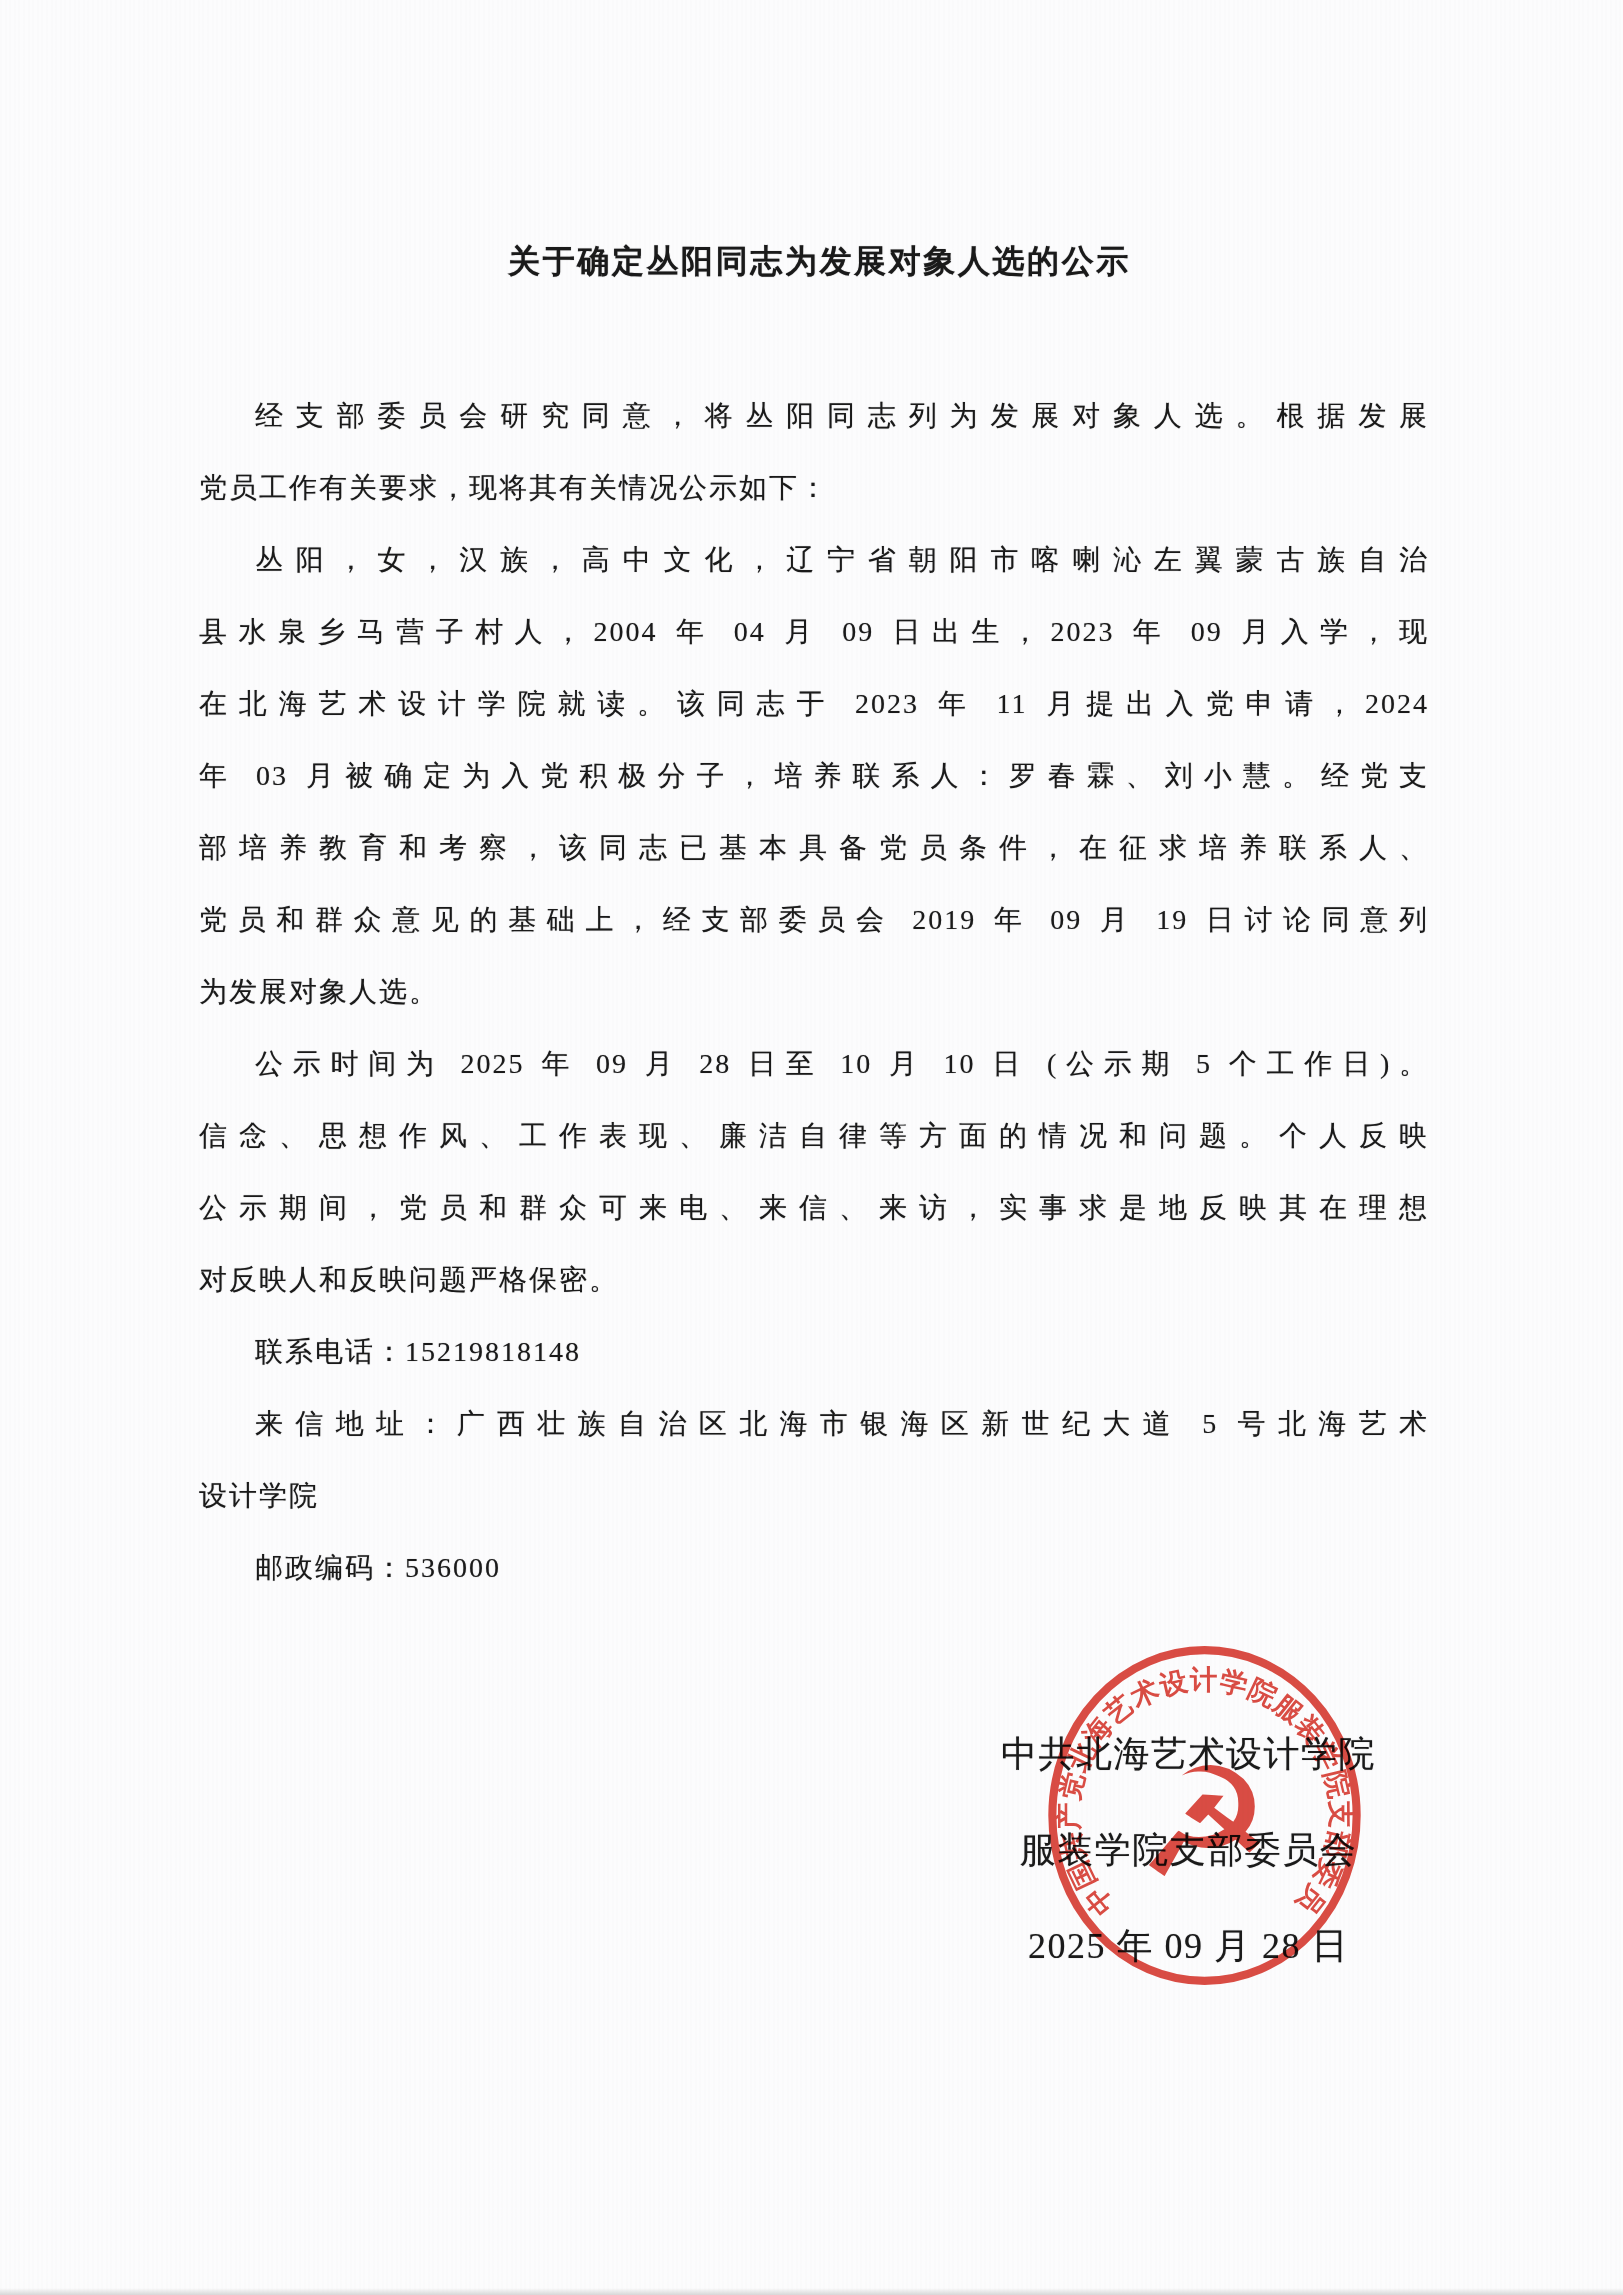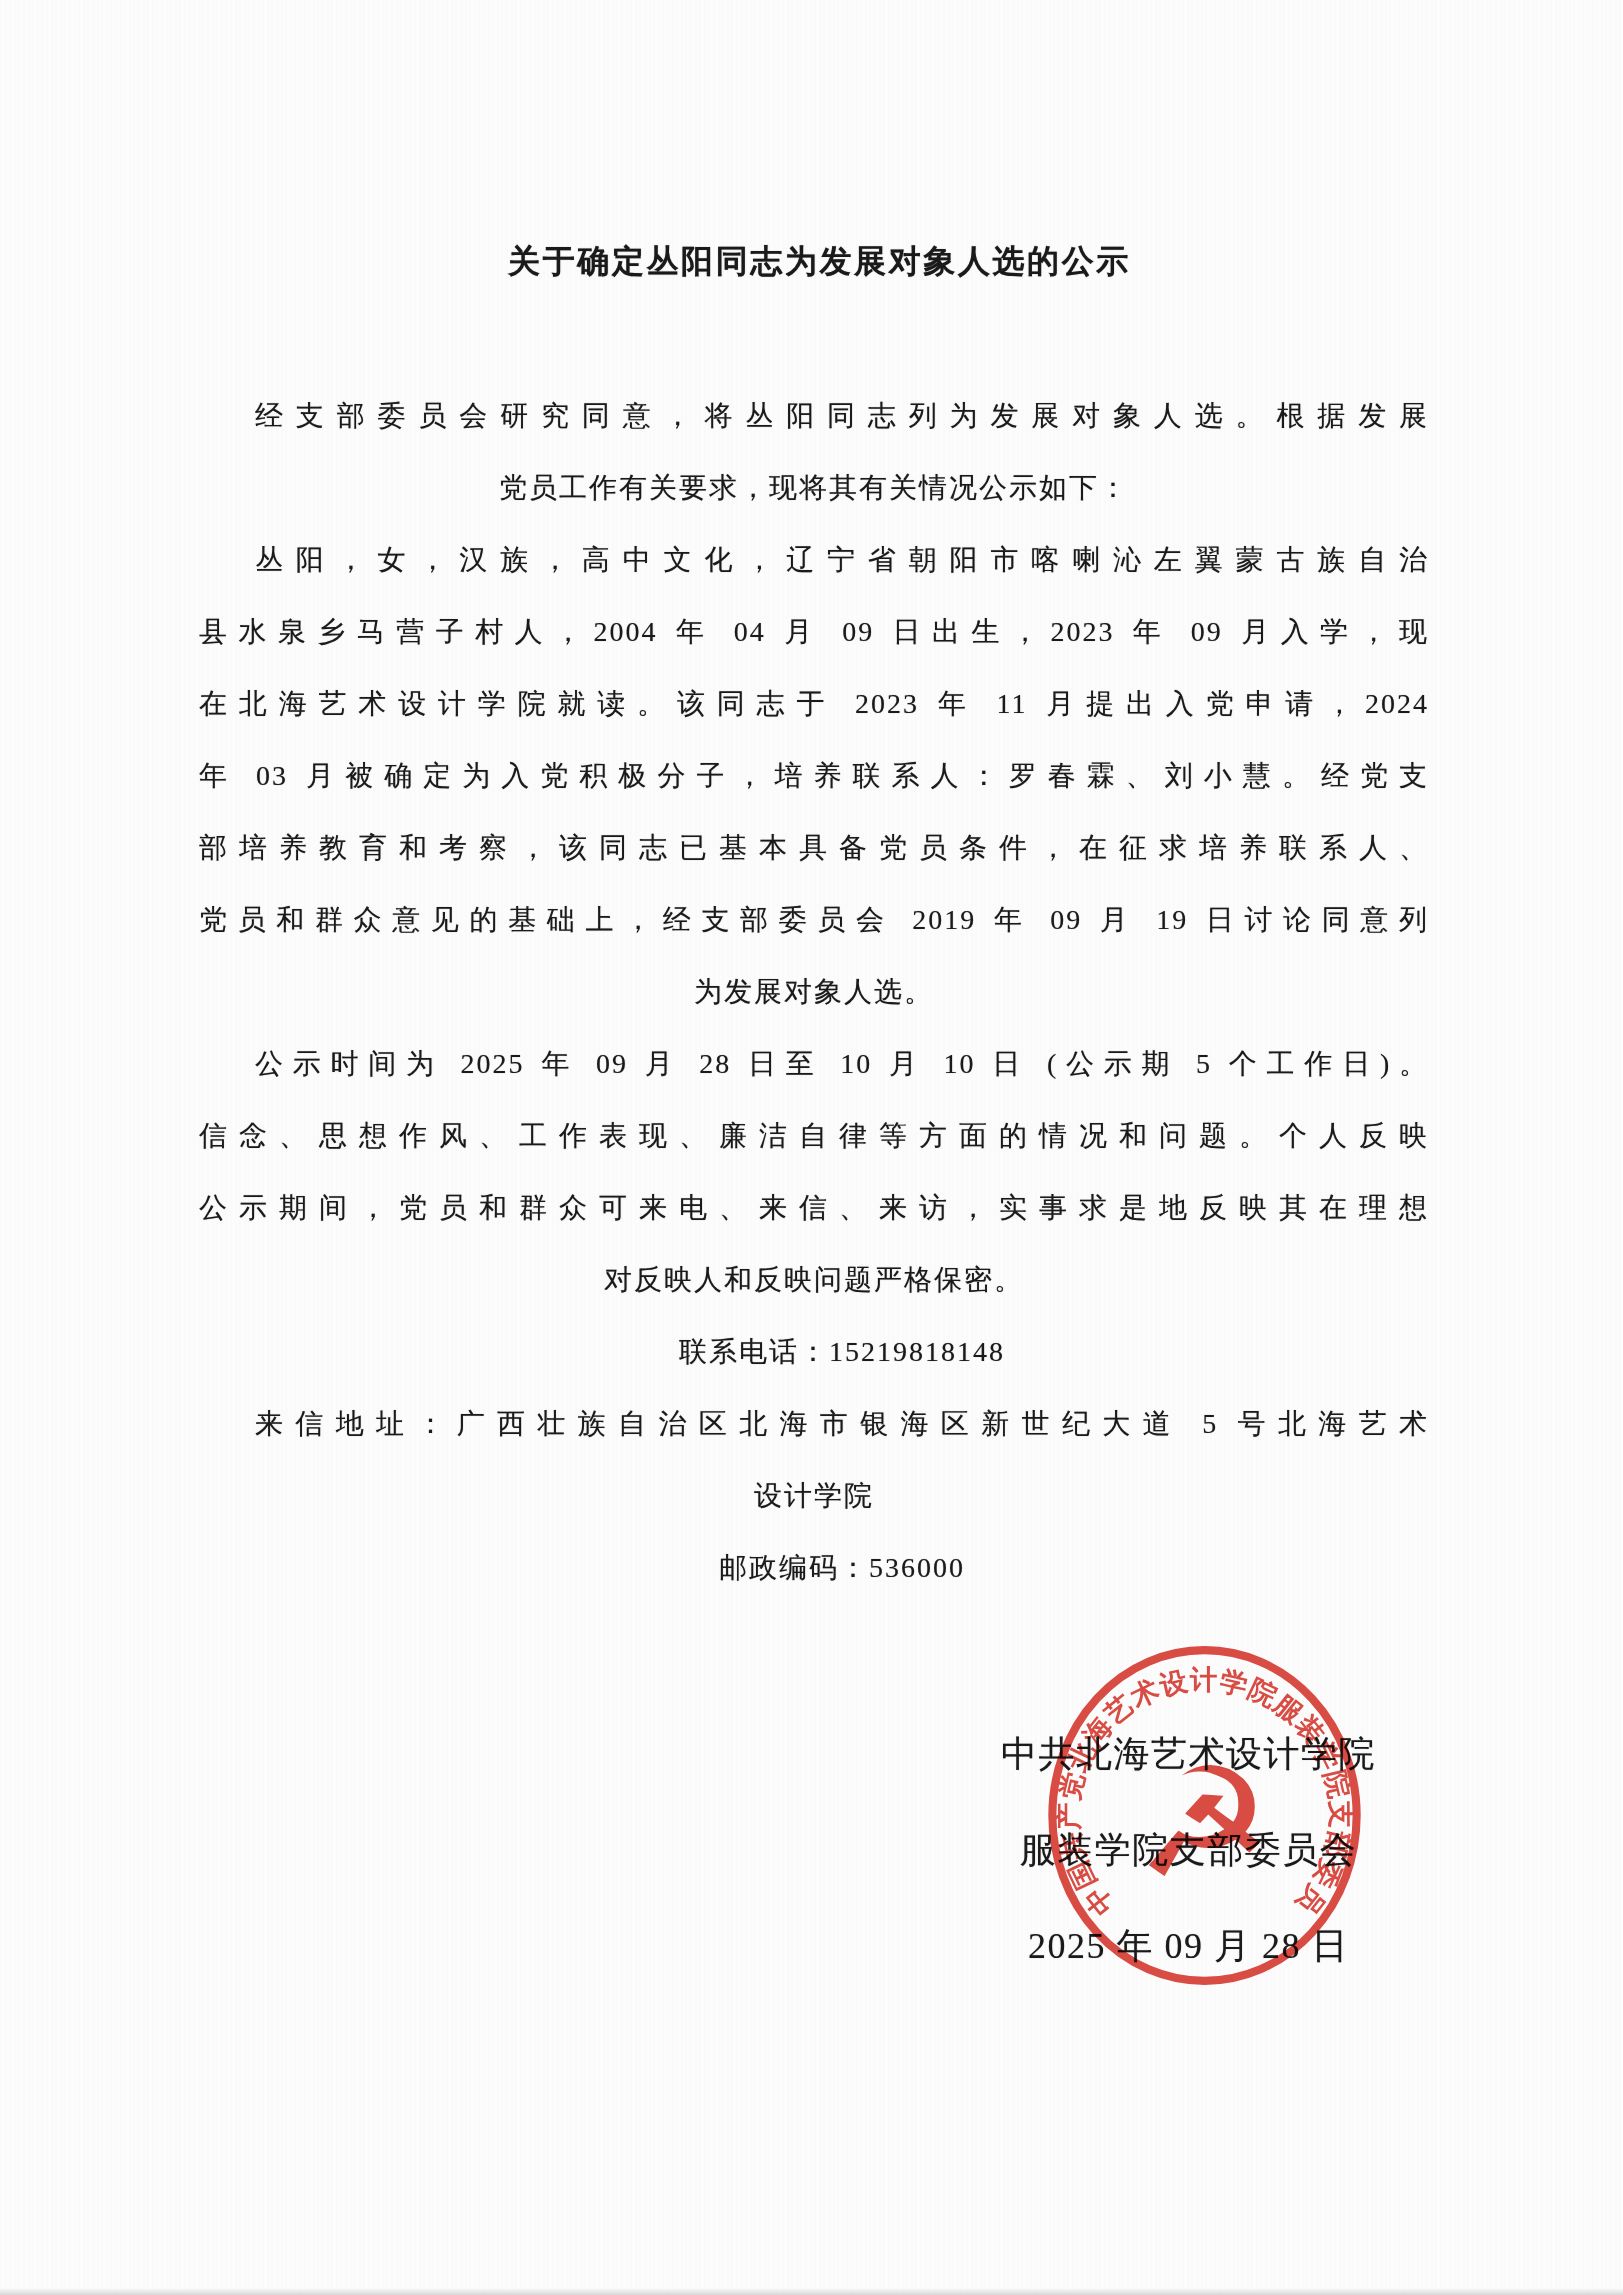"党员工作有关要求，现将其有关情况公示如下：" .line { text-align: center -> left }
